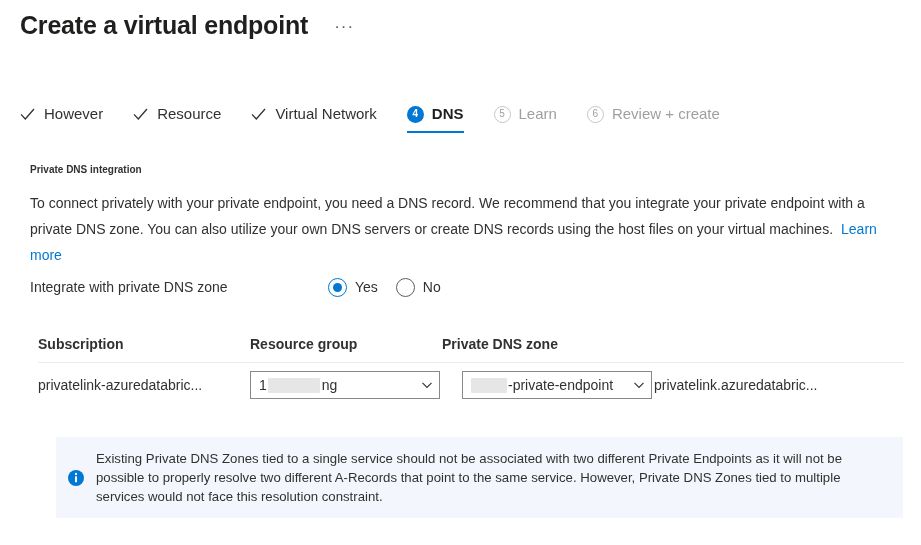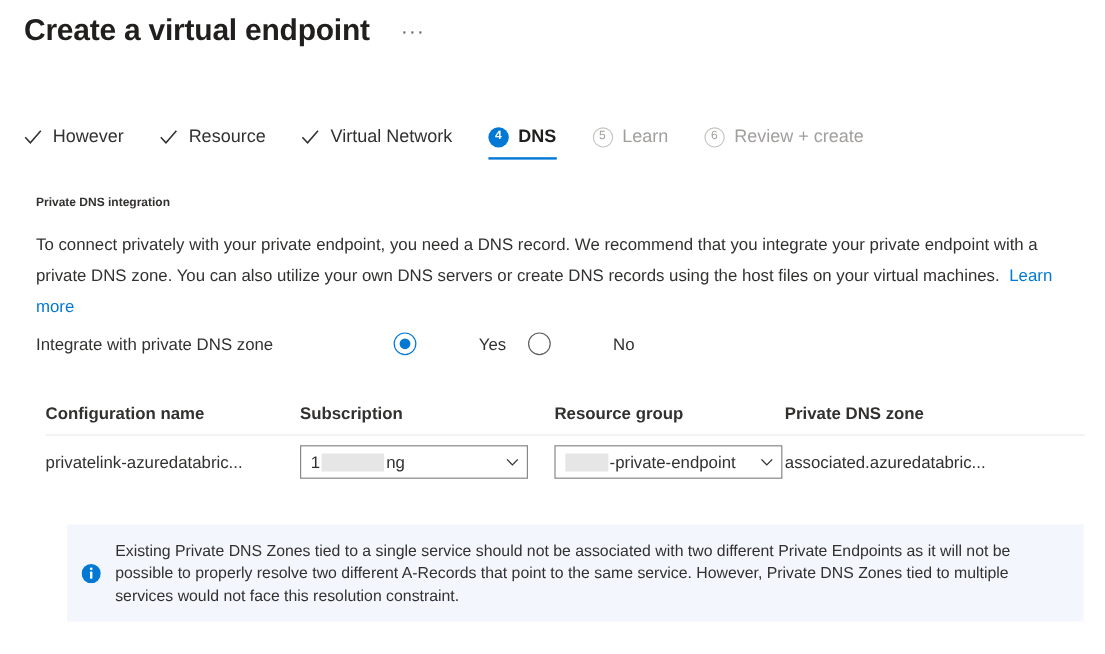"Yes" .radio-opt { align-items: none -> center; gap: 44px -> none }
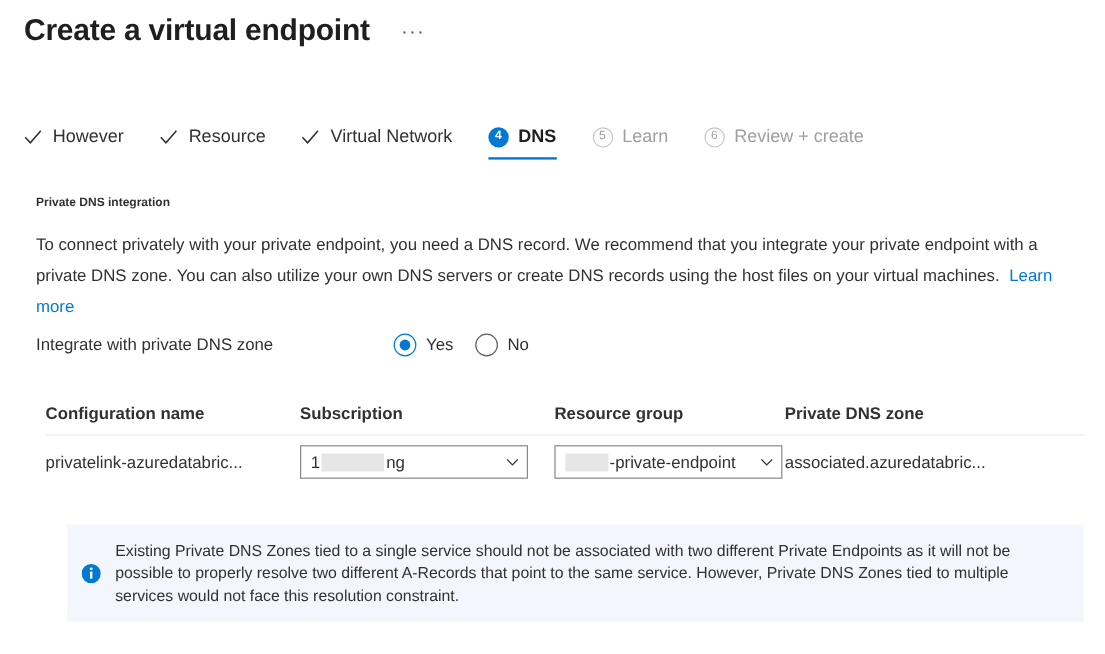"Configuration name" div.th { html: <div>Configuration name</div> -> none }
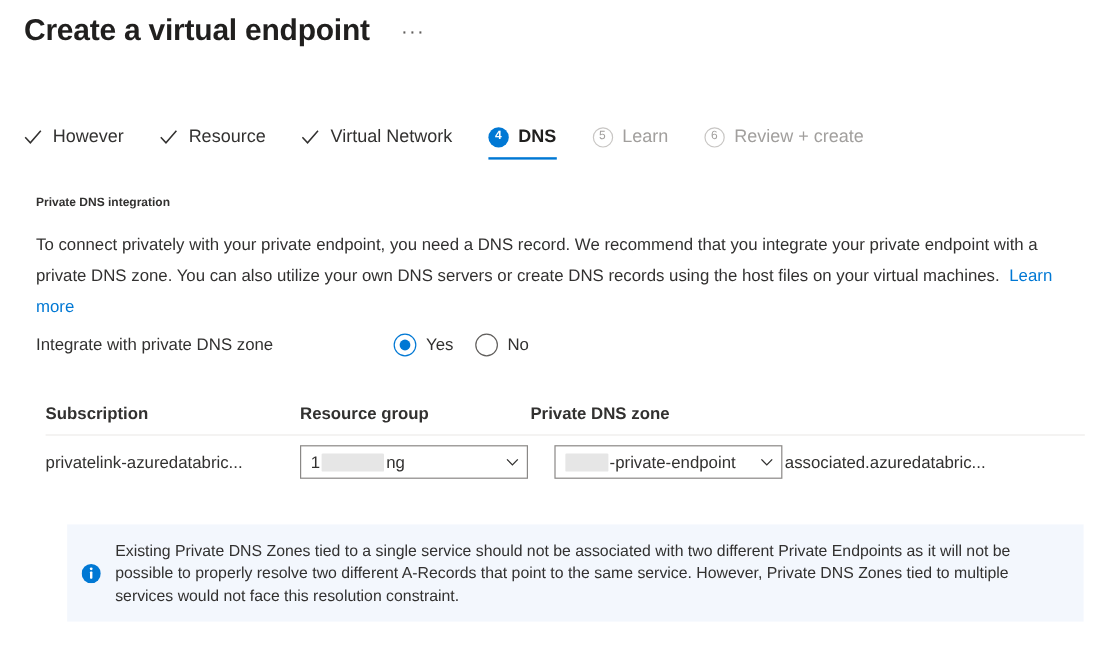"associated.azuredatabric..." div.cell-text { text: associated.azuredatabric -> privatelink.azuredatabric }
